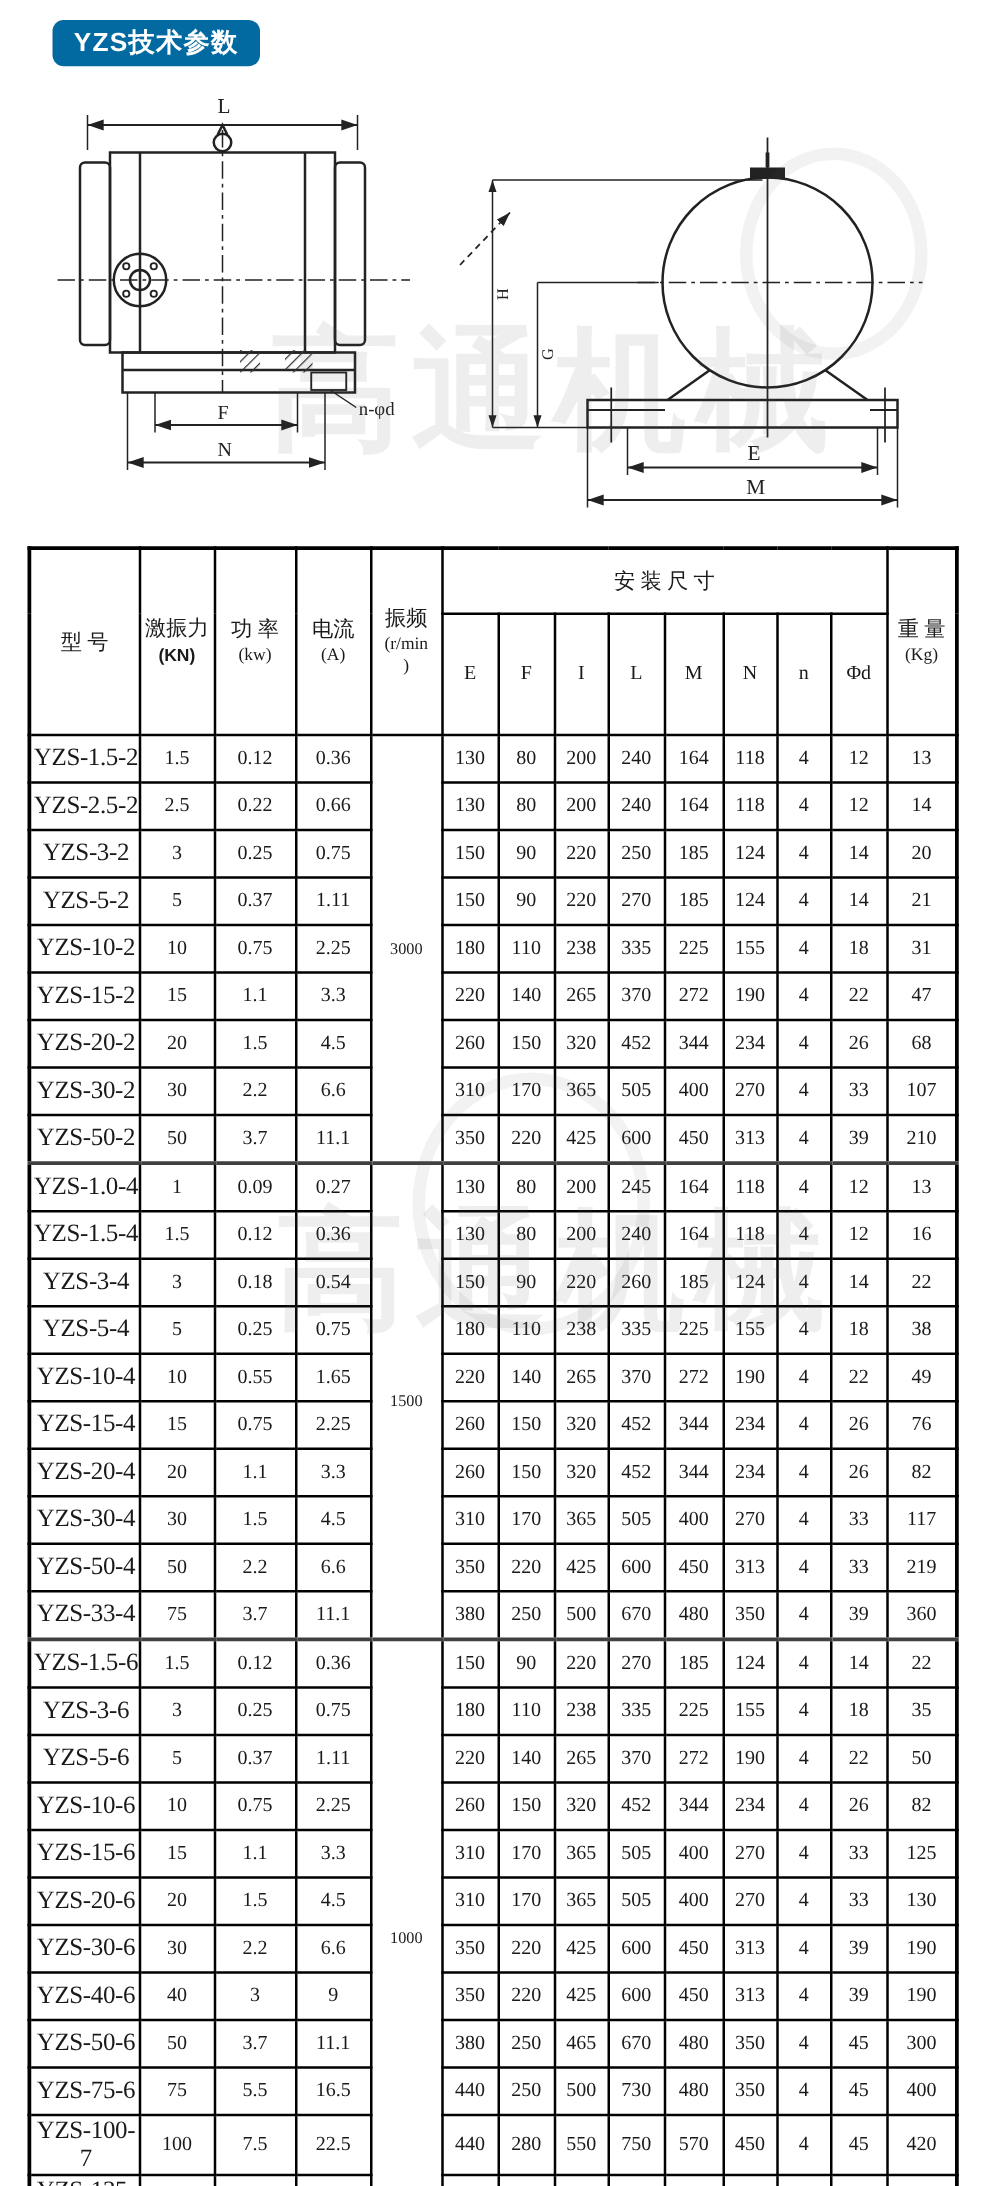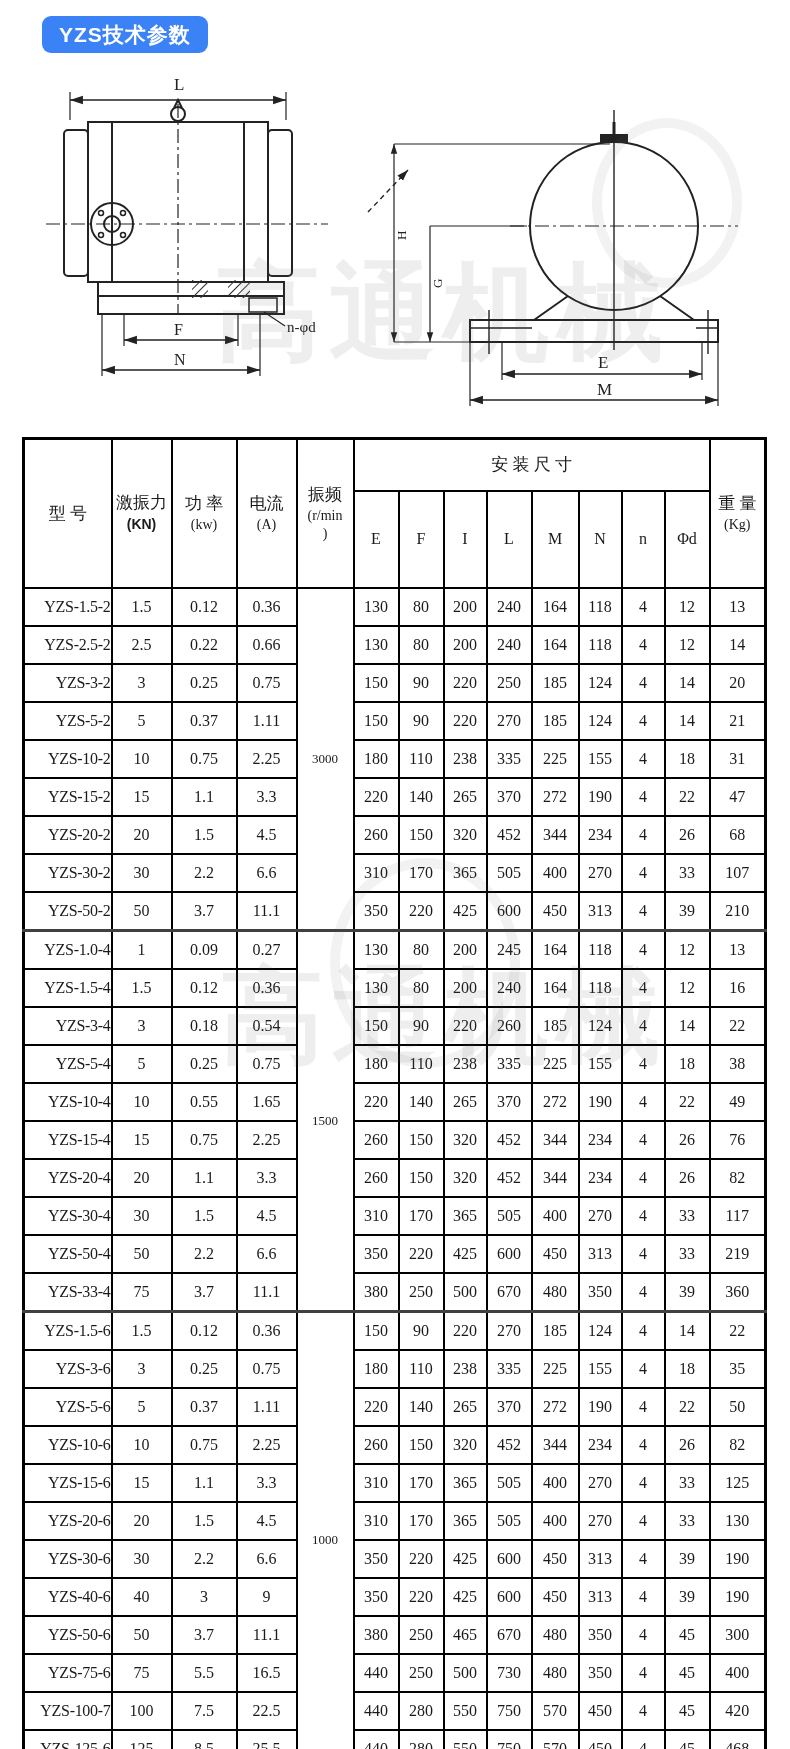"YZS技术参数" .badge { background: #3b82f6 -> #0369a1 }
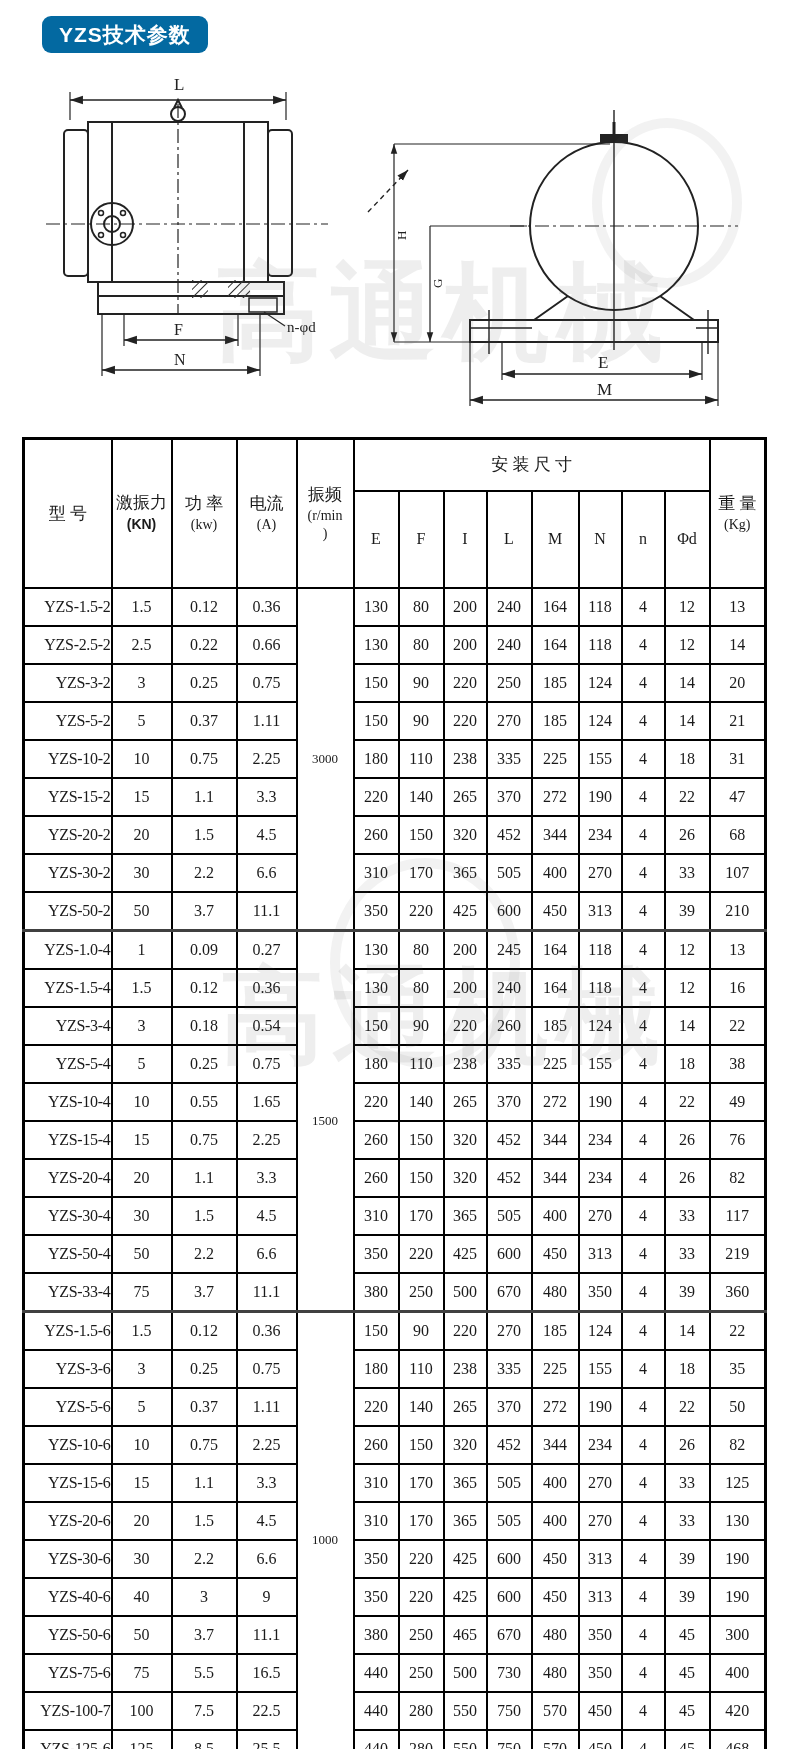"YZS-1.5-2" .spec td.model { font-size: 16px -> 20px; text-align: right -> center }
